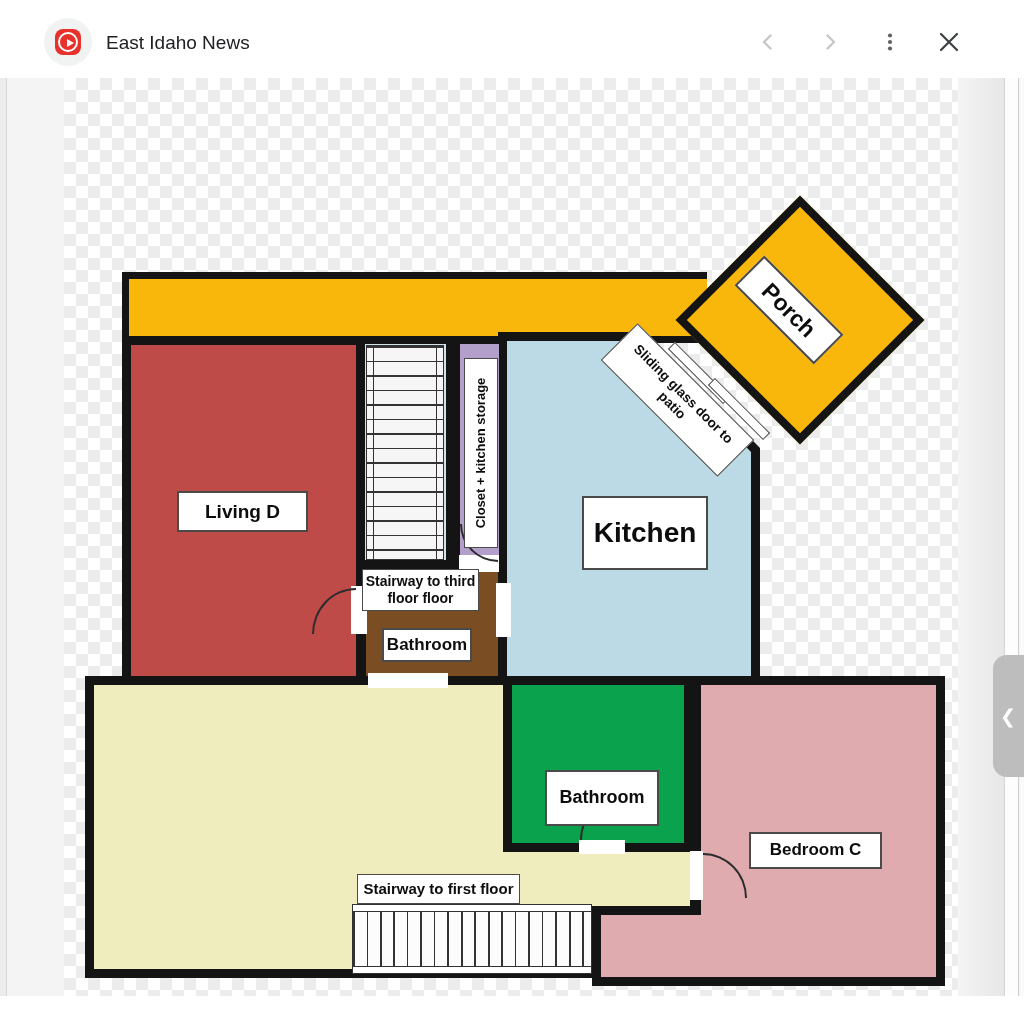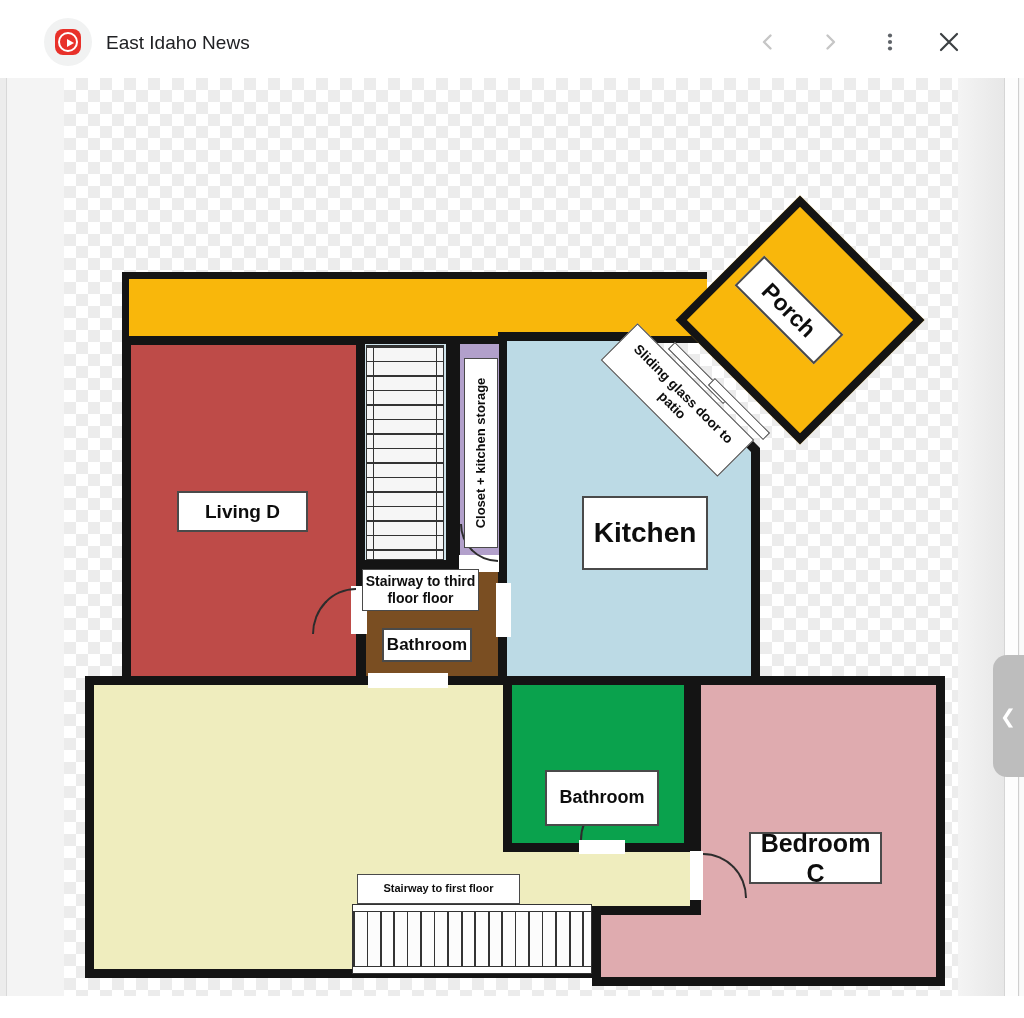"Bedroom C" .lbl-bedroom-c { font-size: 25px -> 17px; height: 52px -> 37px }
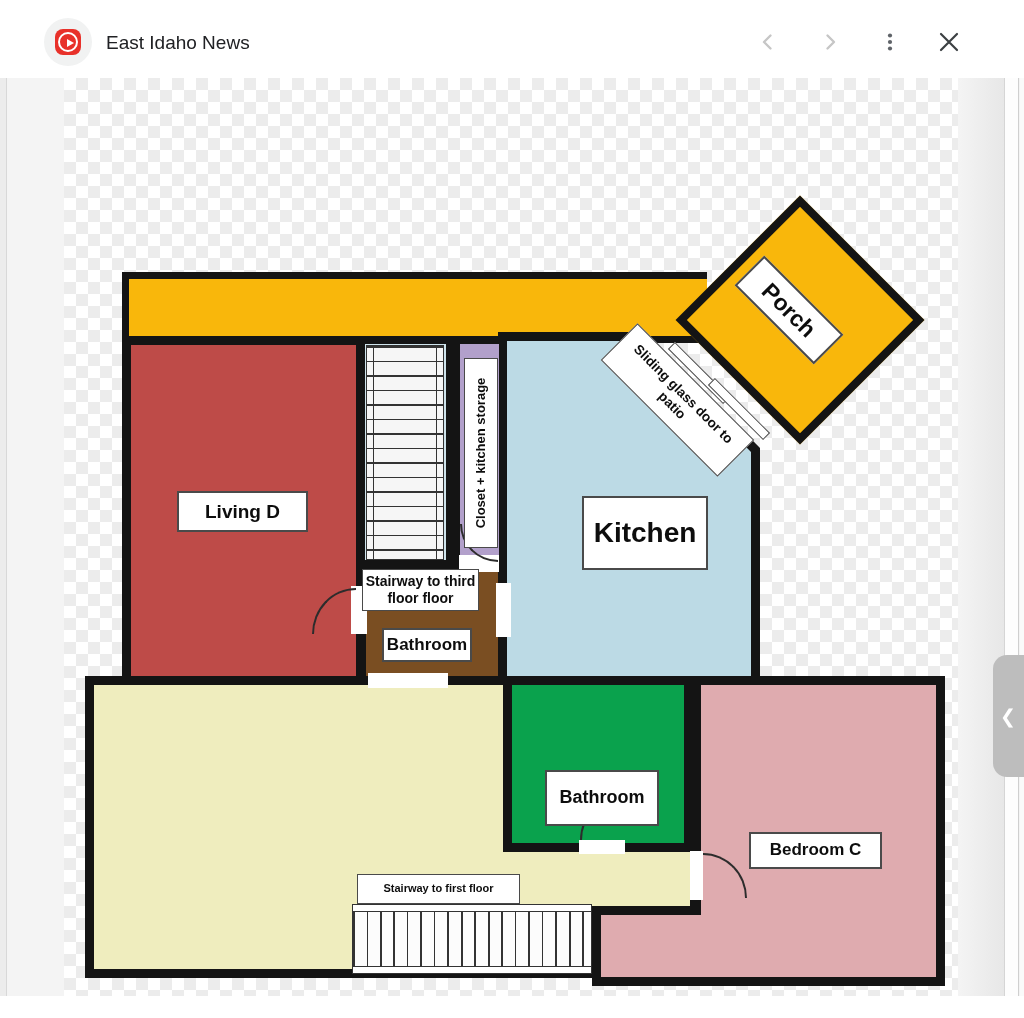"Stairway to first floor" .lbl-stair1 { font-size: 11px -> 15px }
